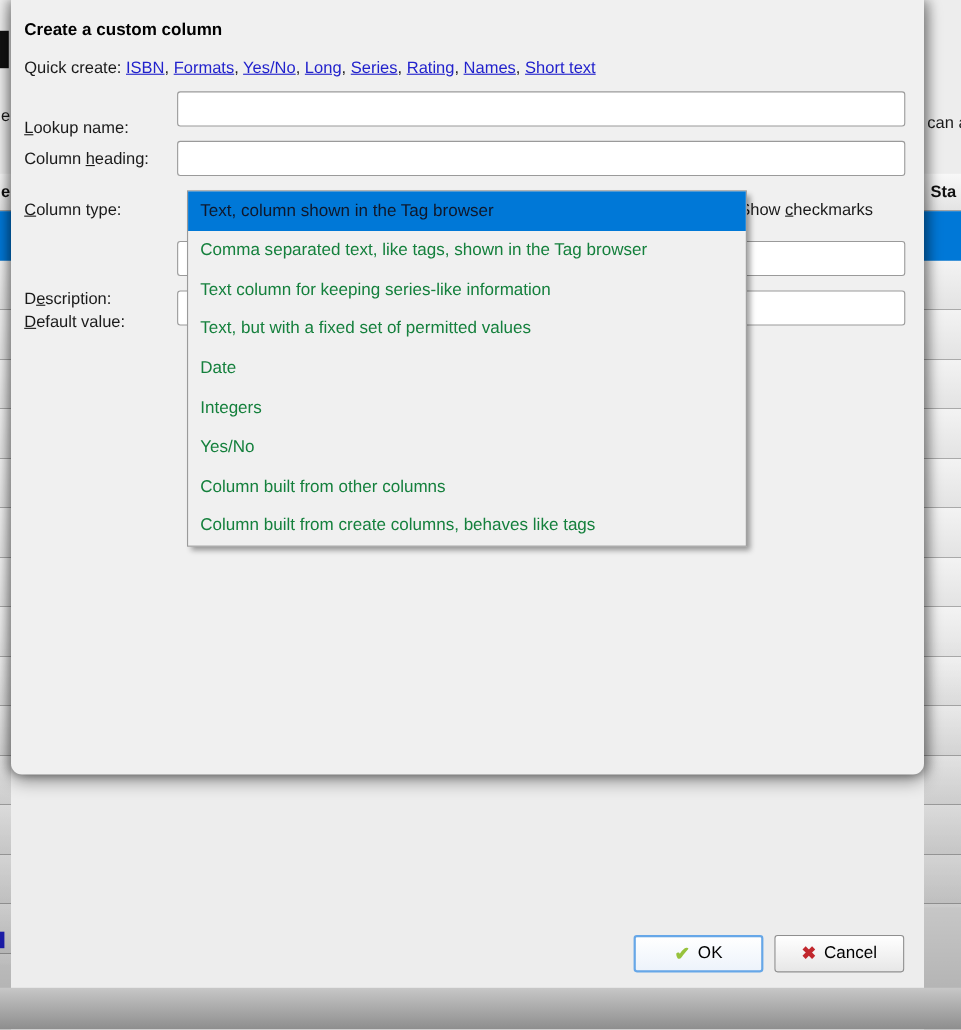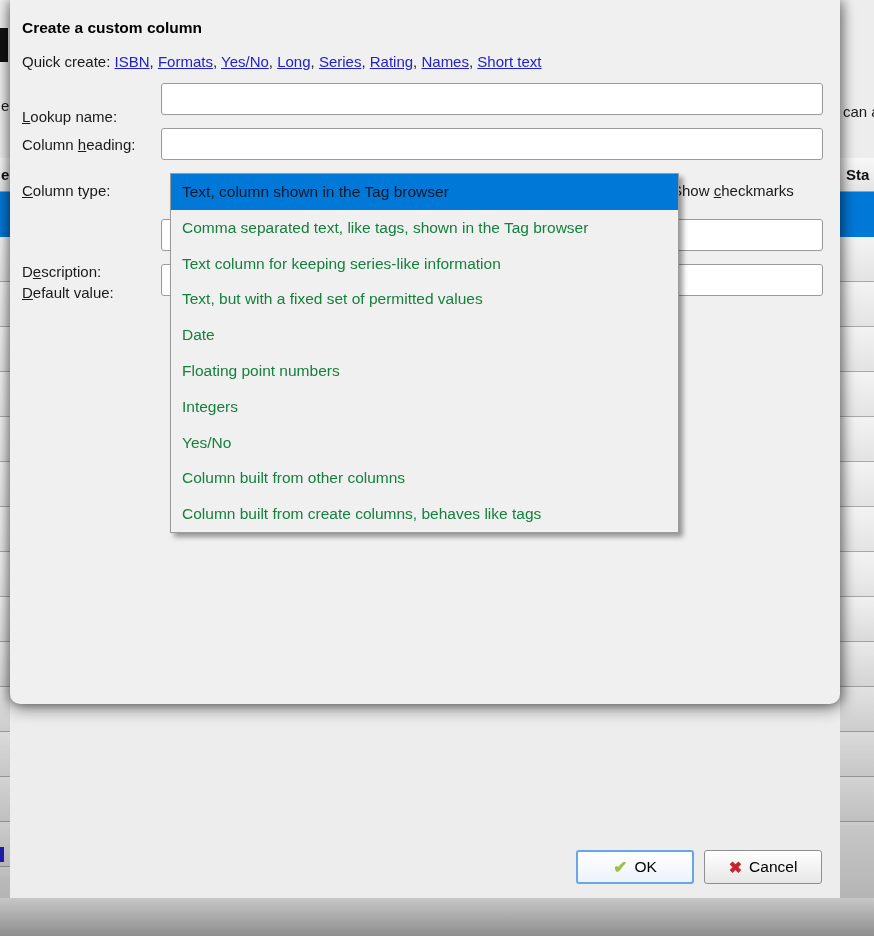"Floating point numbers" div.dd-item { html: <div>Floating point numbers</div> -> none }
